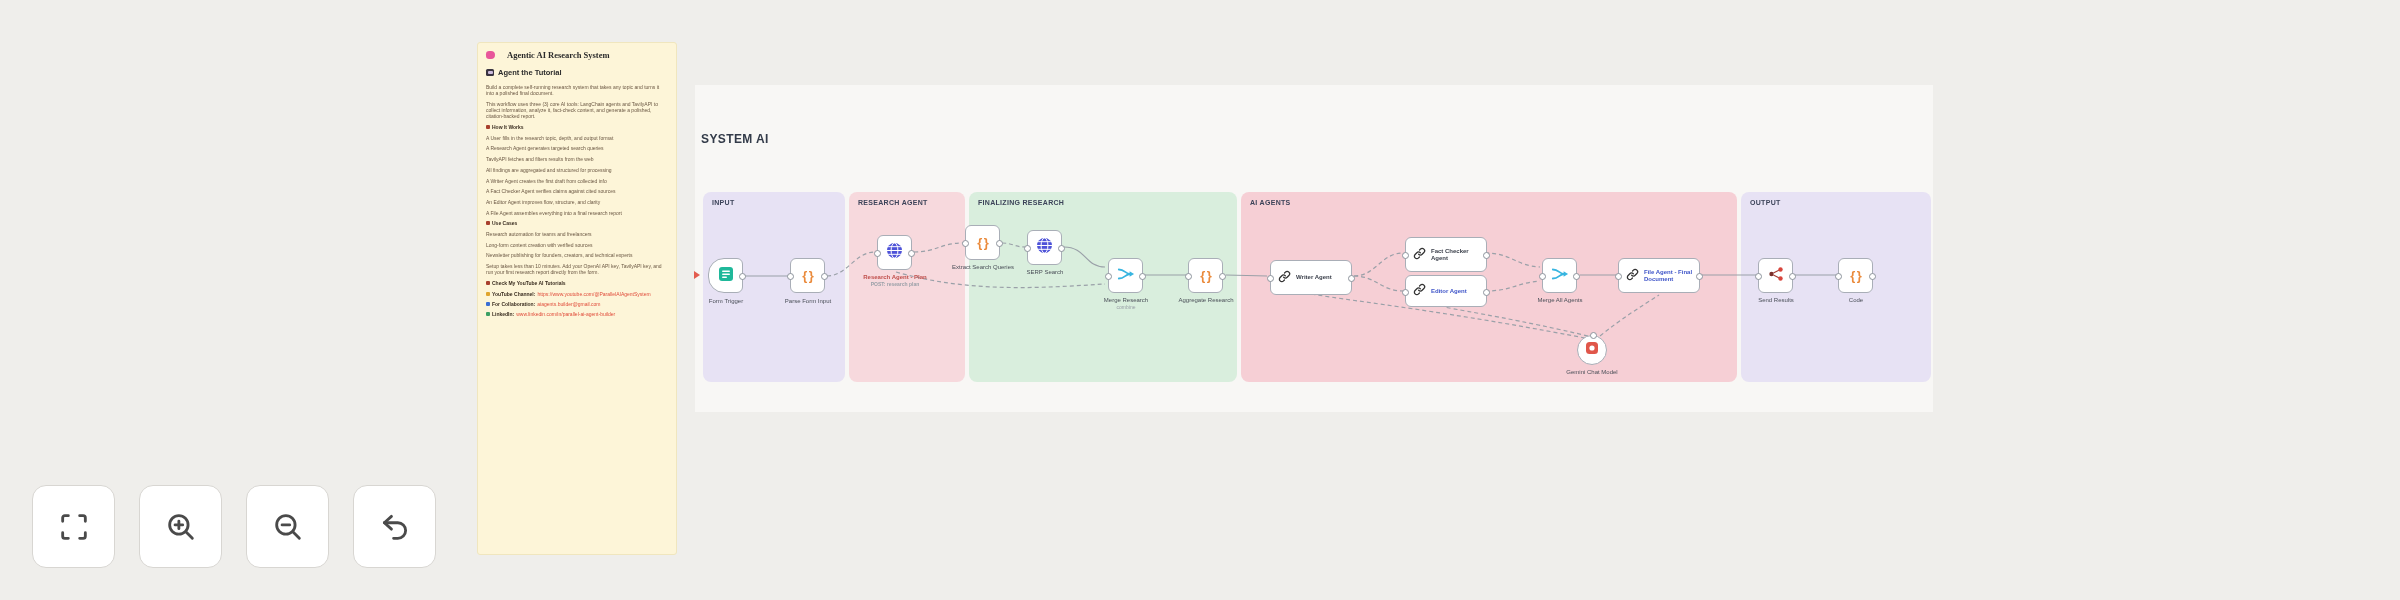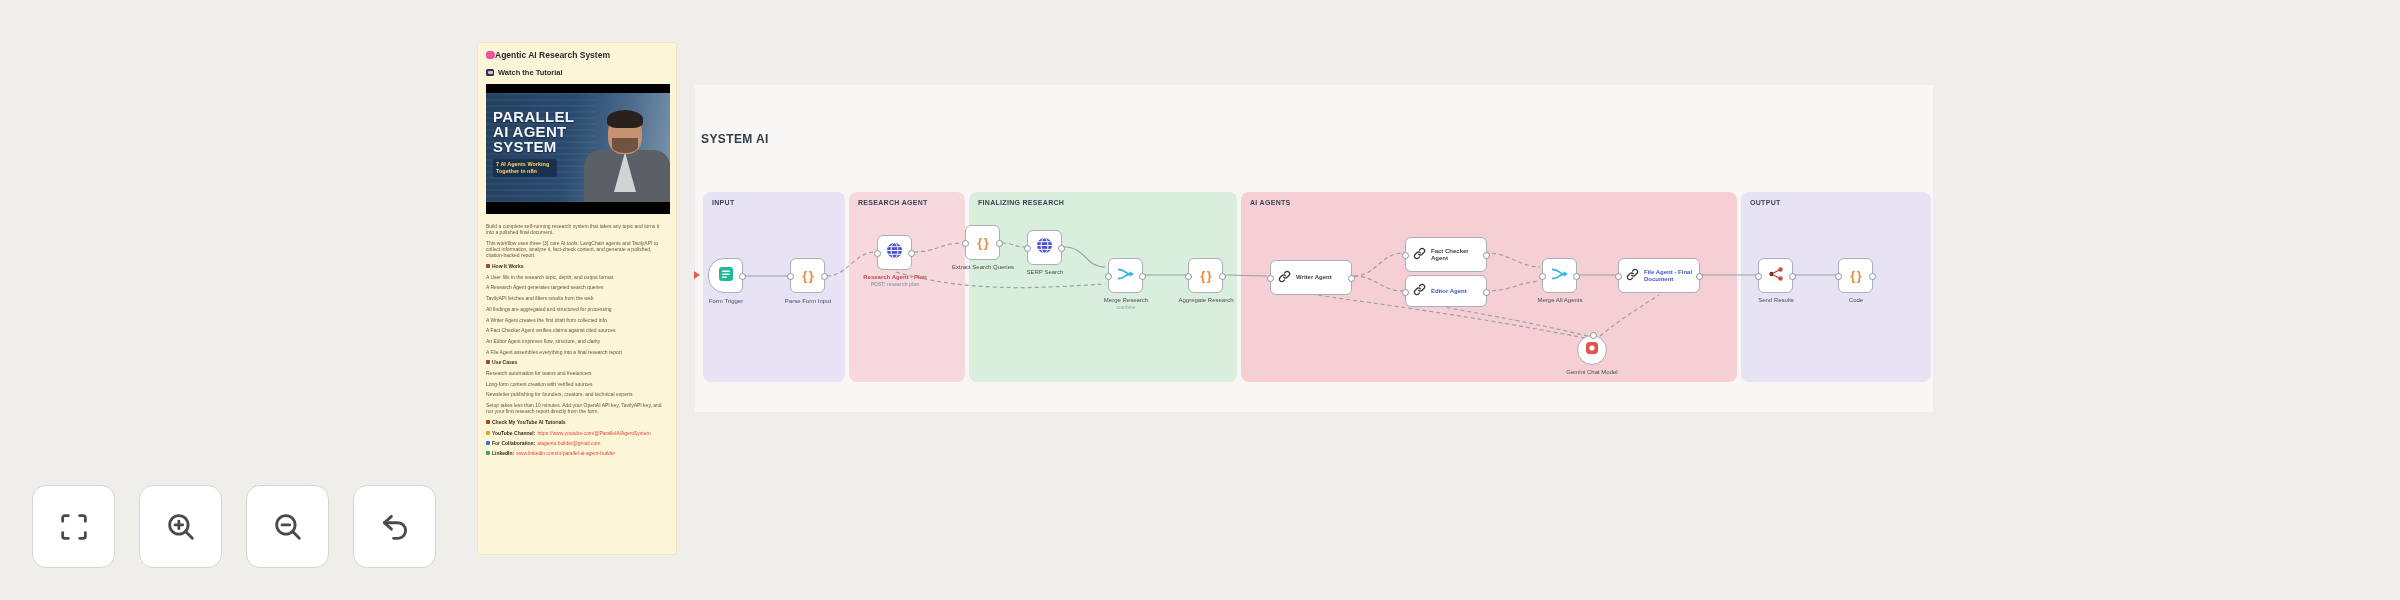"Agentic AI Research System" .sticky-title-row { font-family: none -> Liberation Serif, serif; gap: 0 -> 12px }
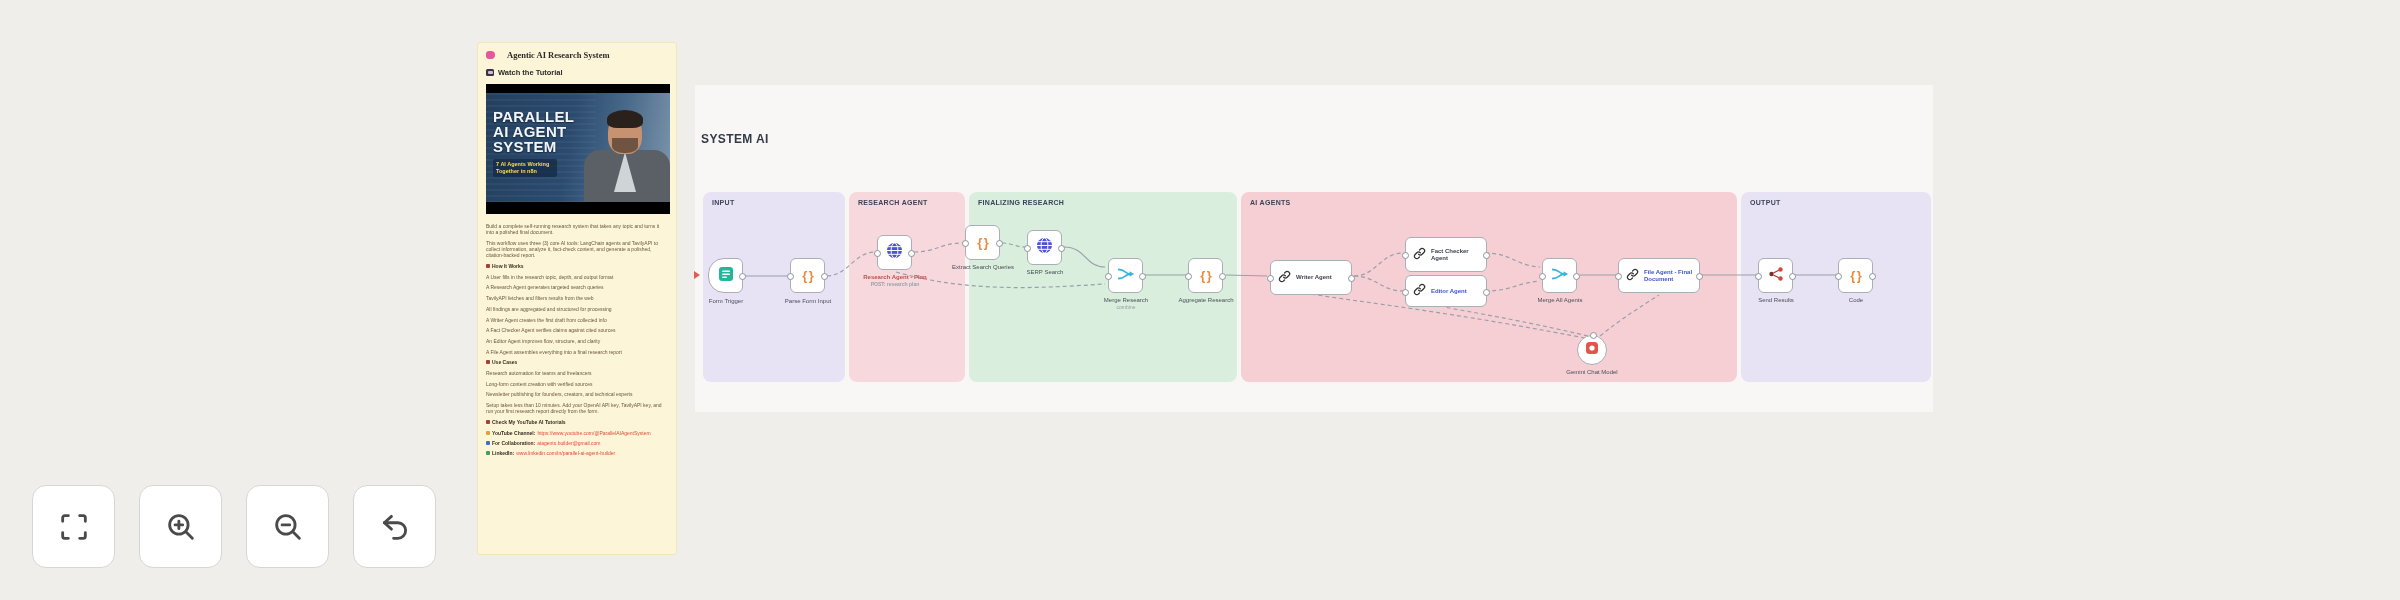"Watch the Tutorial" span.sticky-sub { text: Watch -> Agent }
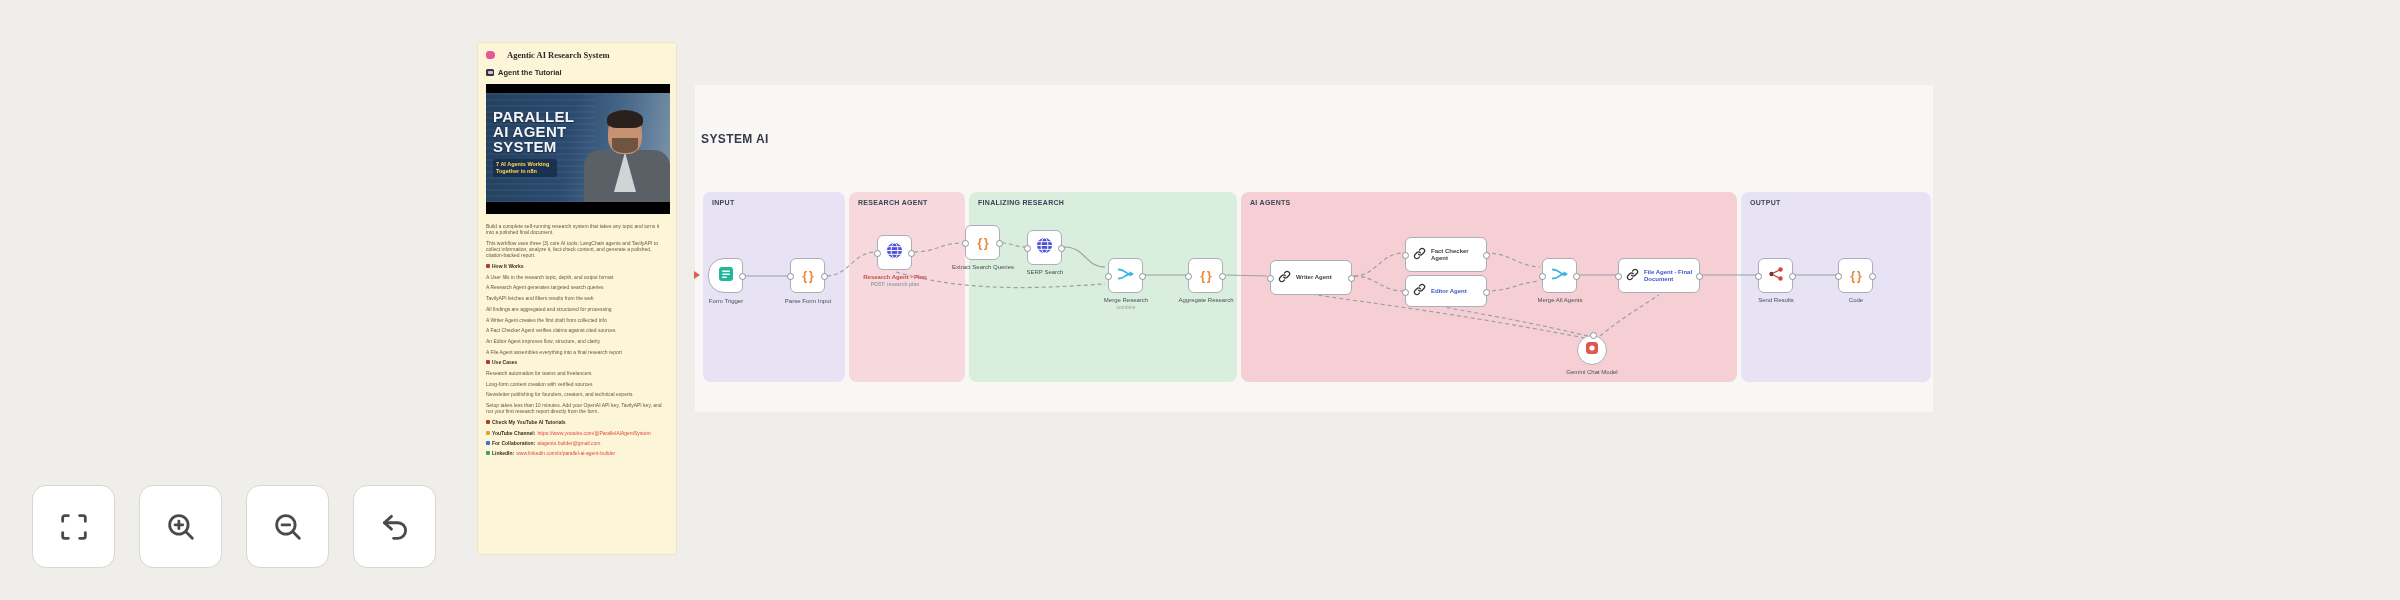"PARALLEL" div.thumb { html: <div> <div> <div></div> <div> <span>PARALLEL</span><br> <span>AI AGENT</span><br> <span>SYSTEM</span> </div> <div>7 AI Agents Working Together in n8n</div> <div> <div></div> <div></div> <div></div> <div></div> <div></div> </div> </div> </div> -> none }
